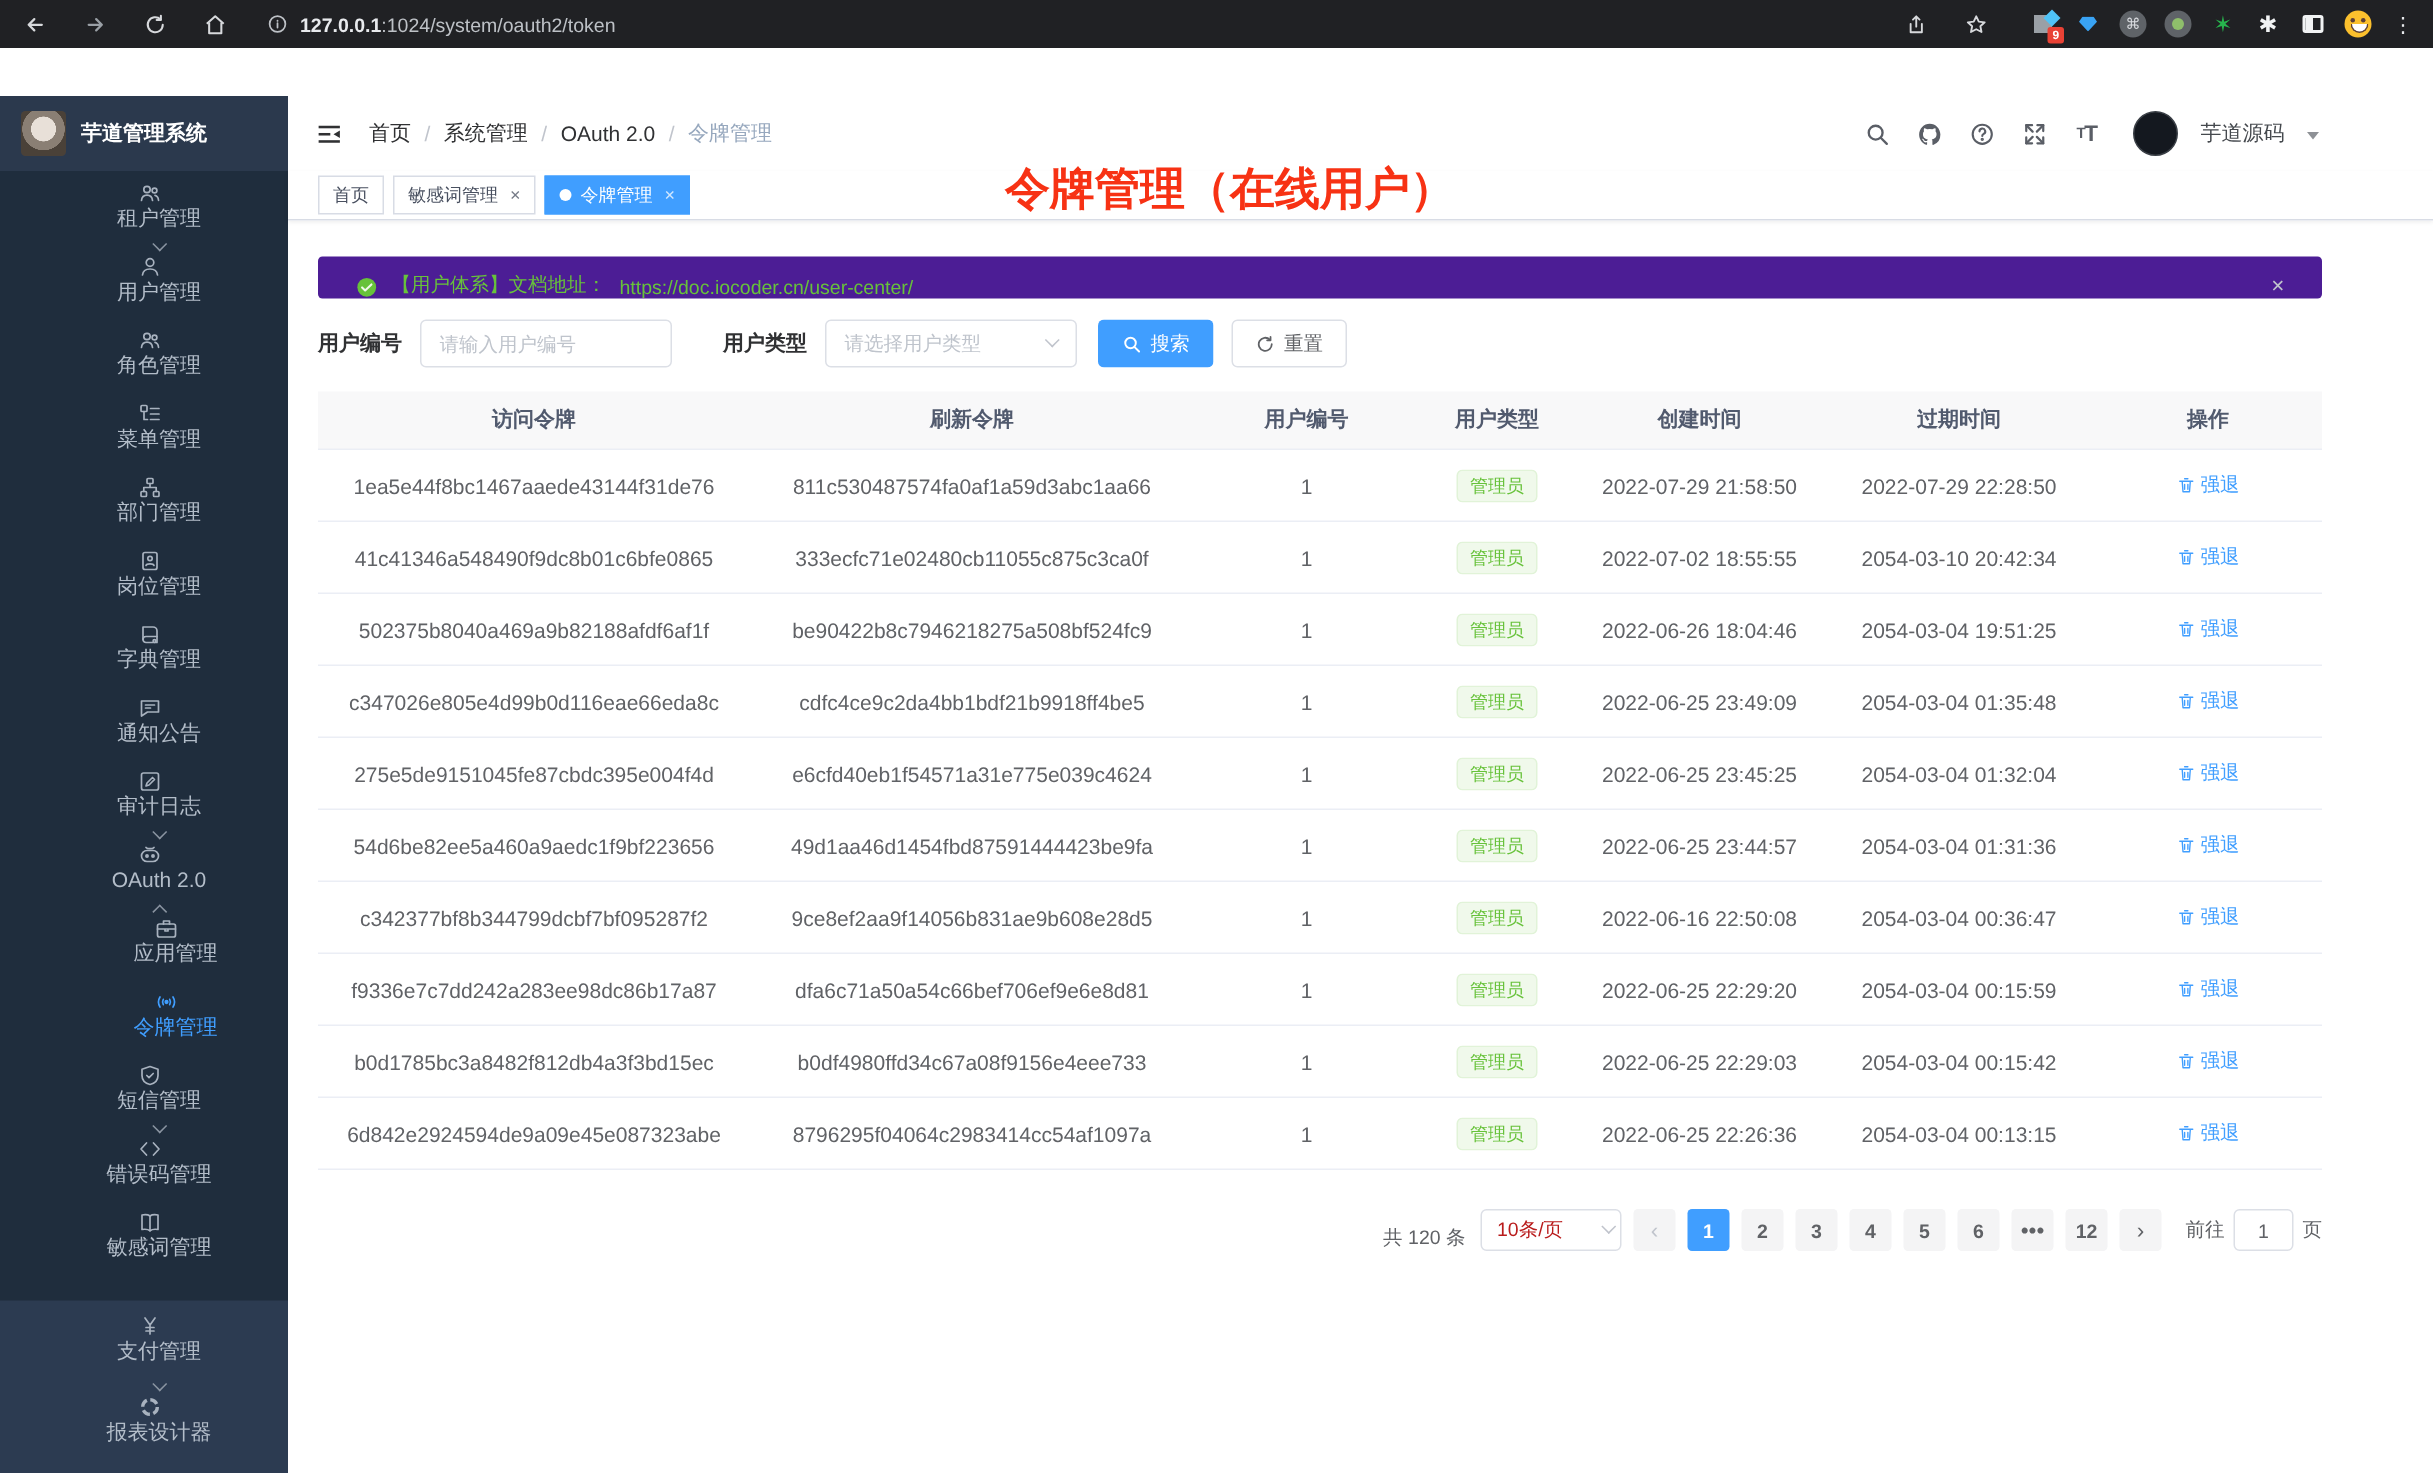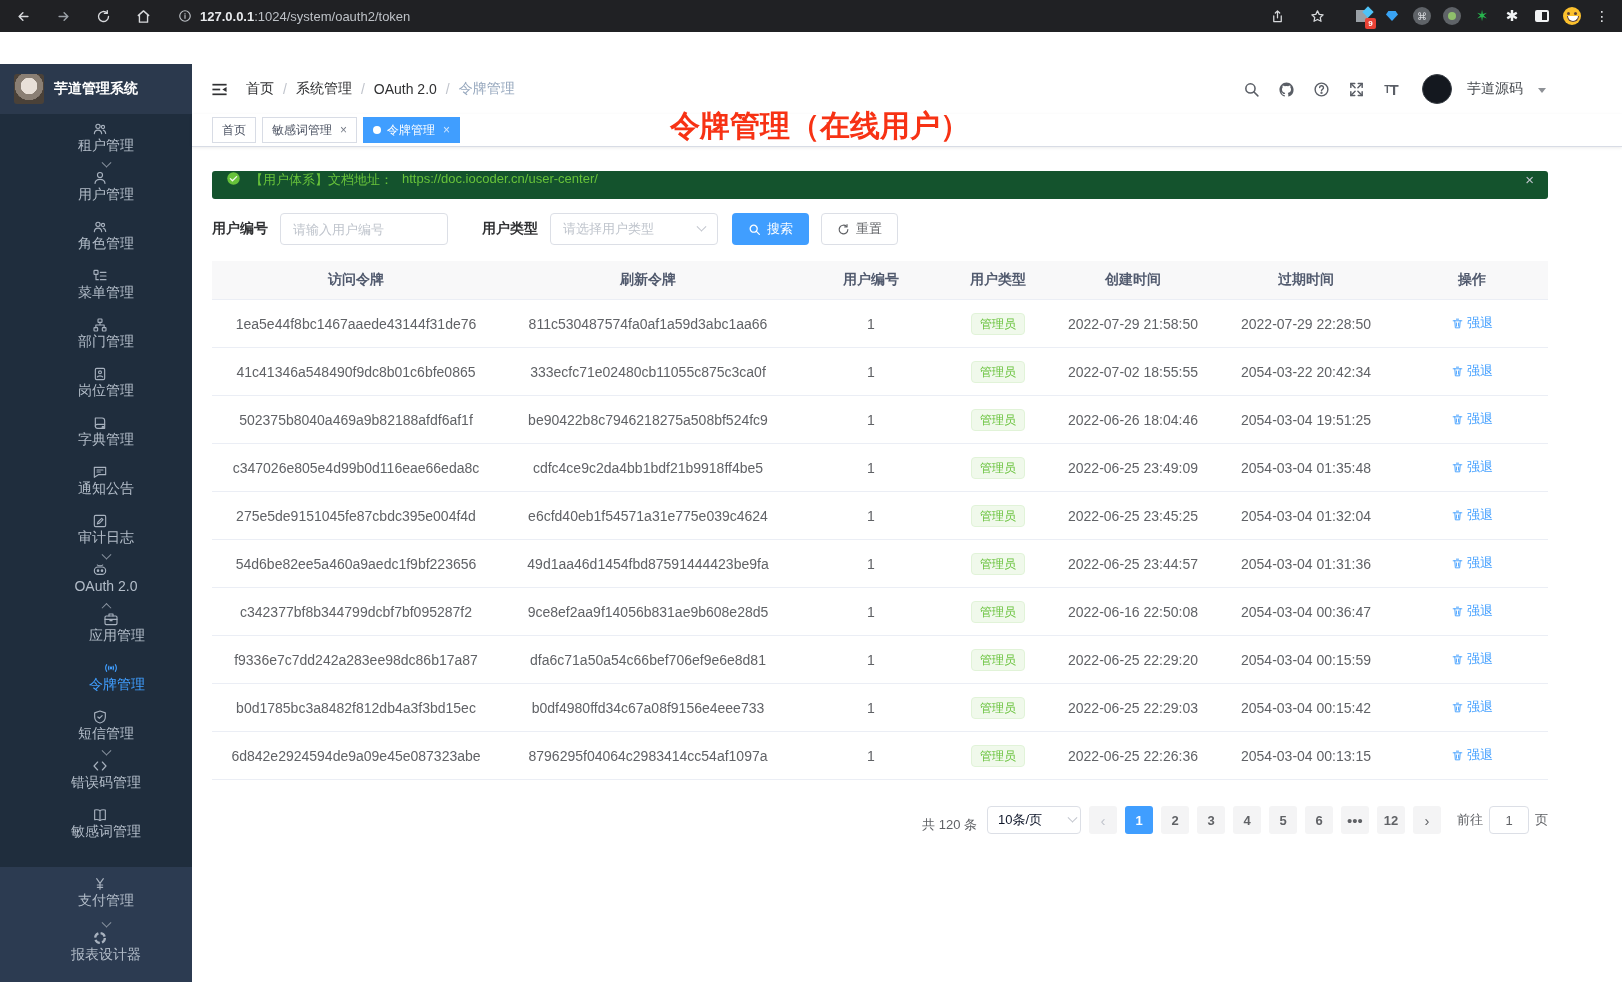"【用户体系】文档地址：" .alert { align-items: flex-start -> flex-end; background: #14532d -> #4c1d95; padding: 0 14px -> 0 25px }
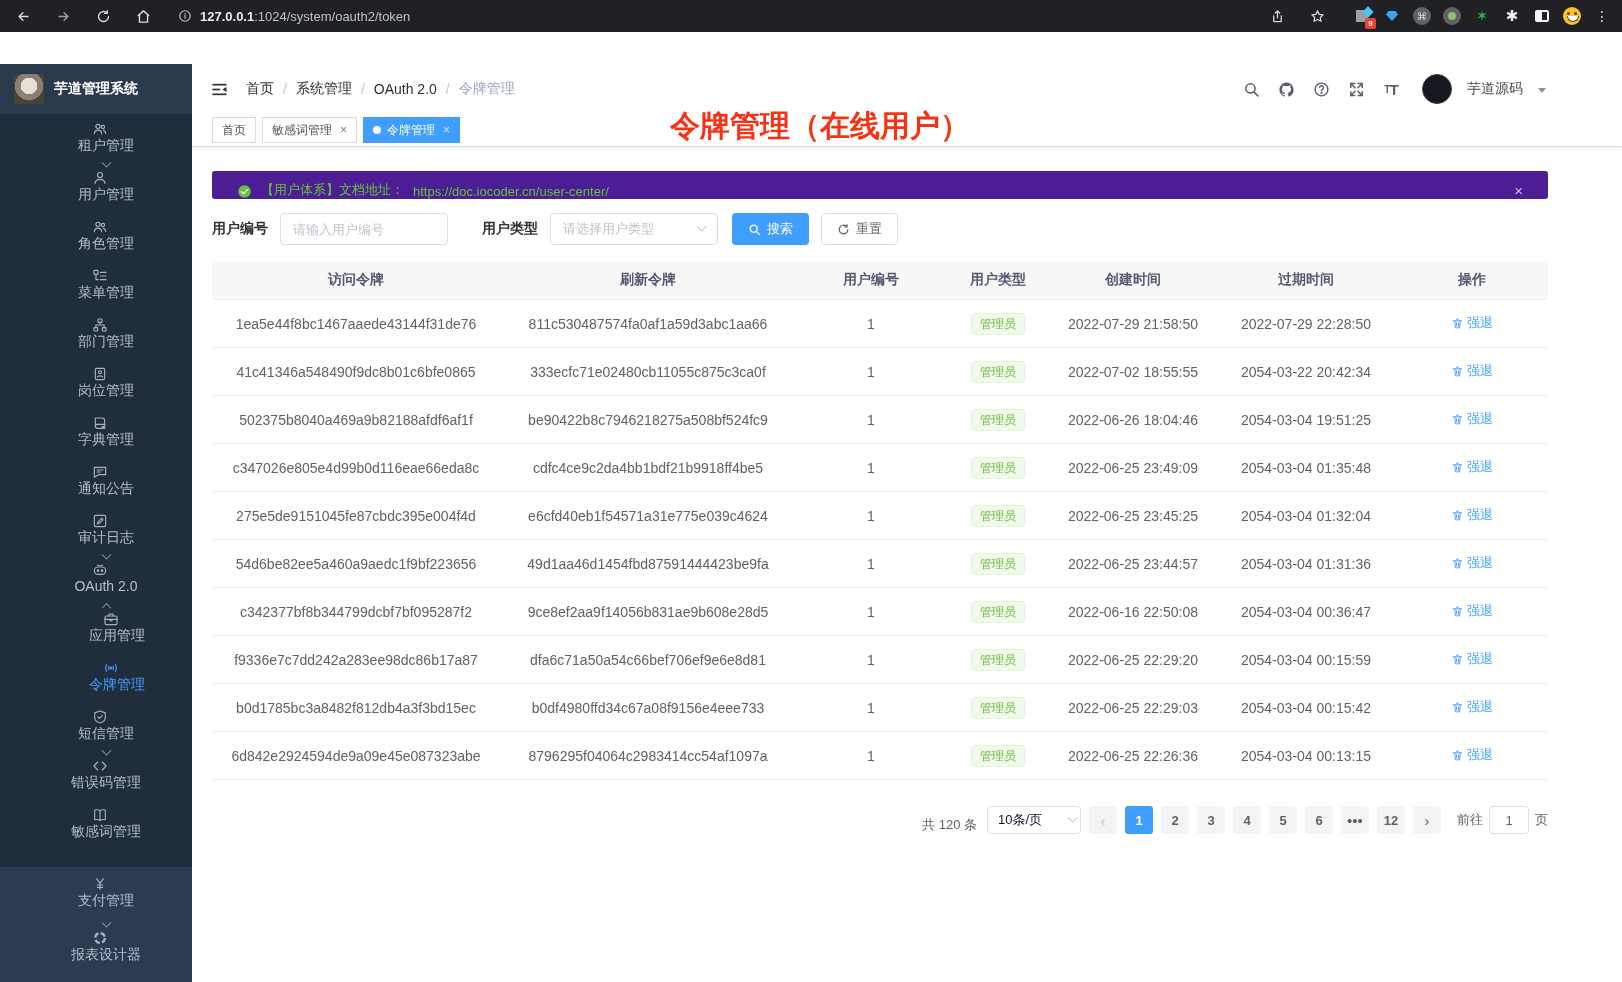"2054-03-22 20:42:34" div.td { text: 2054-03-22 -> 2054-03-10 }
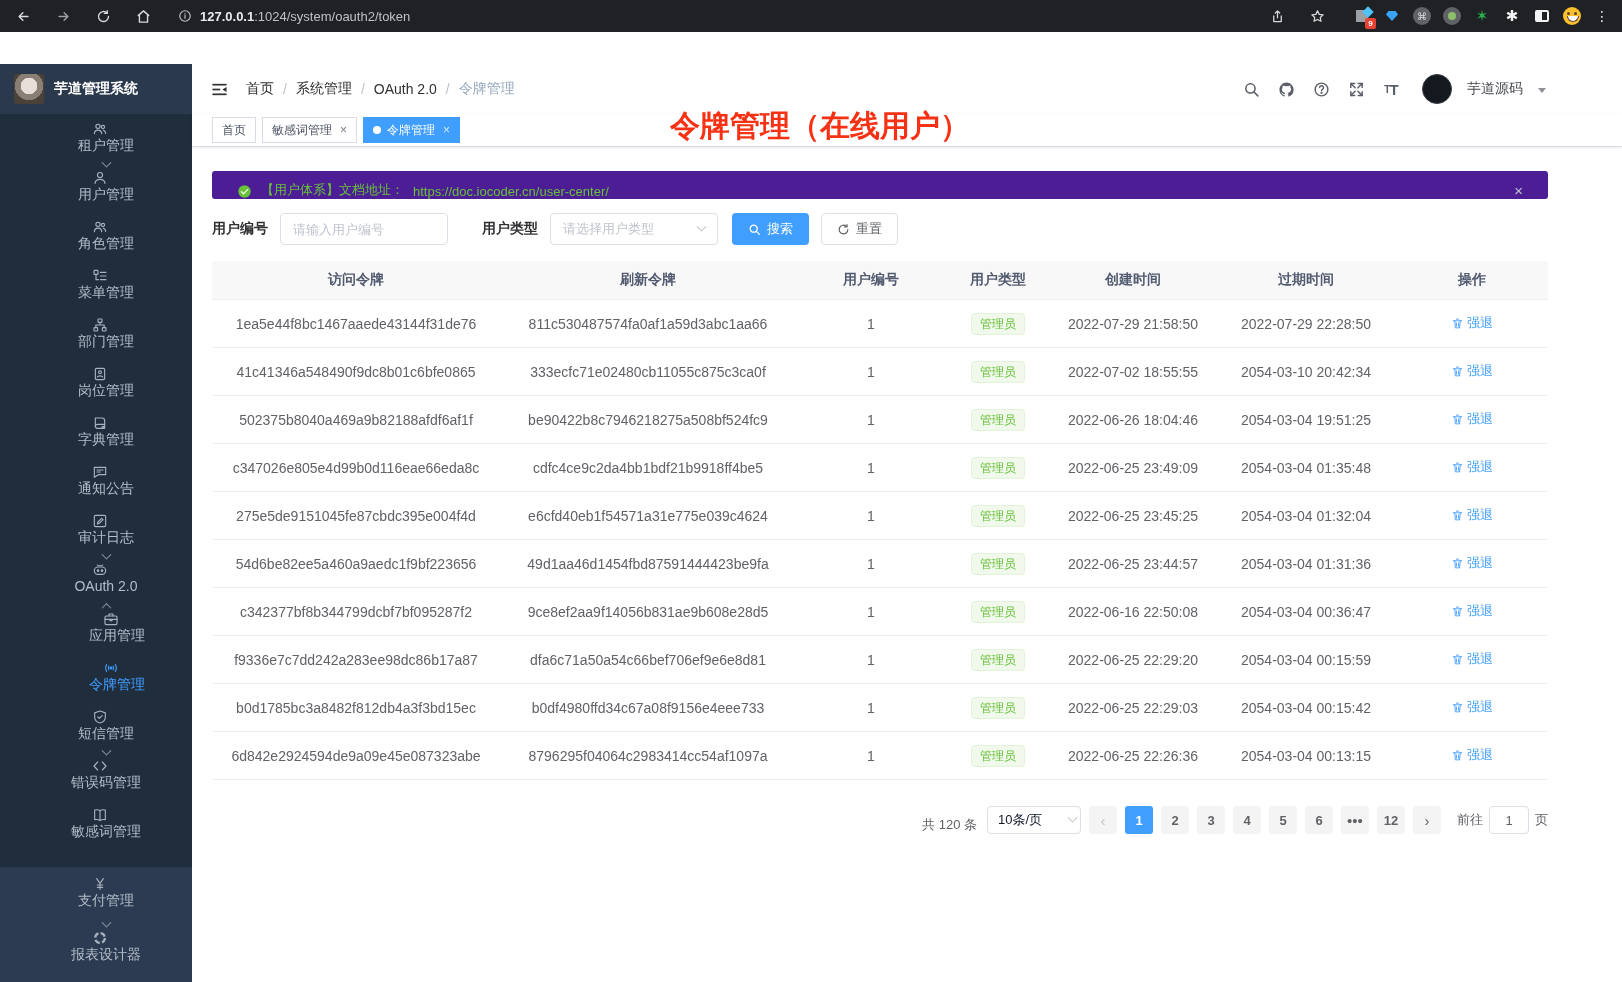"10条/页" .pg-size { color: #0f172a -> #b91c1c }
